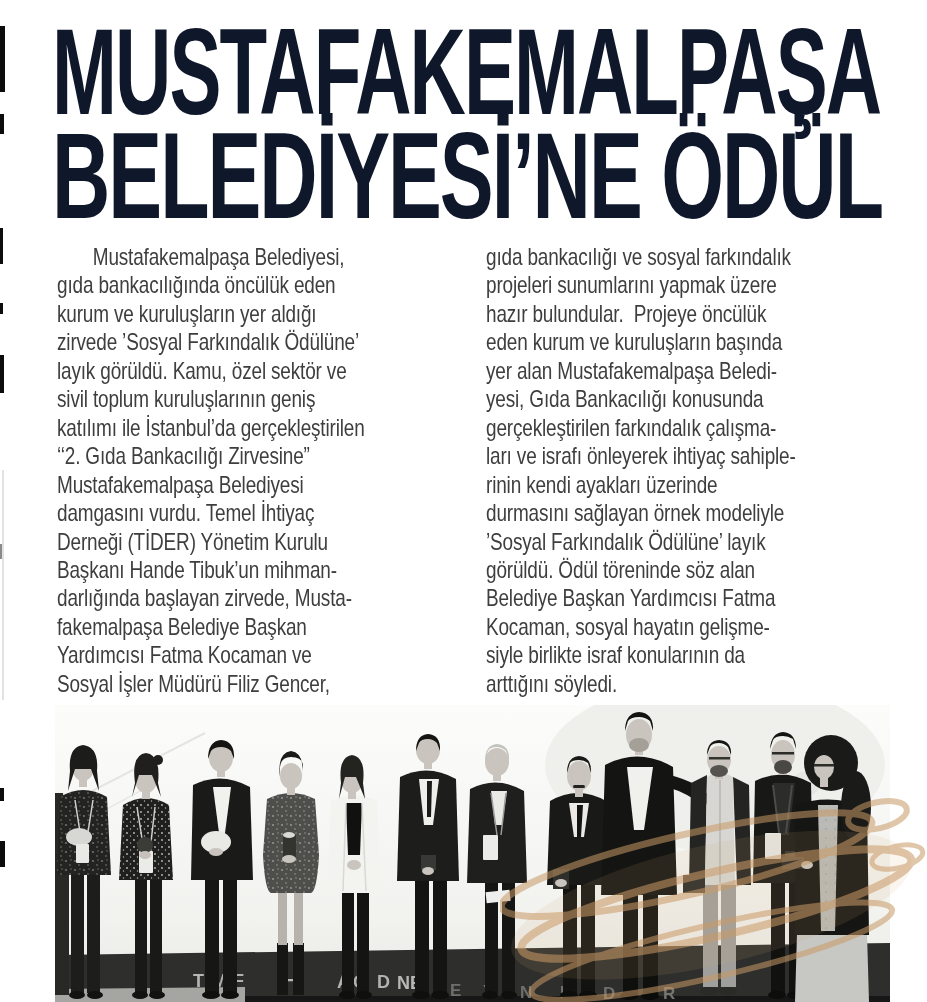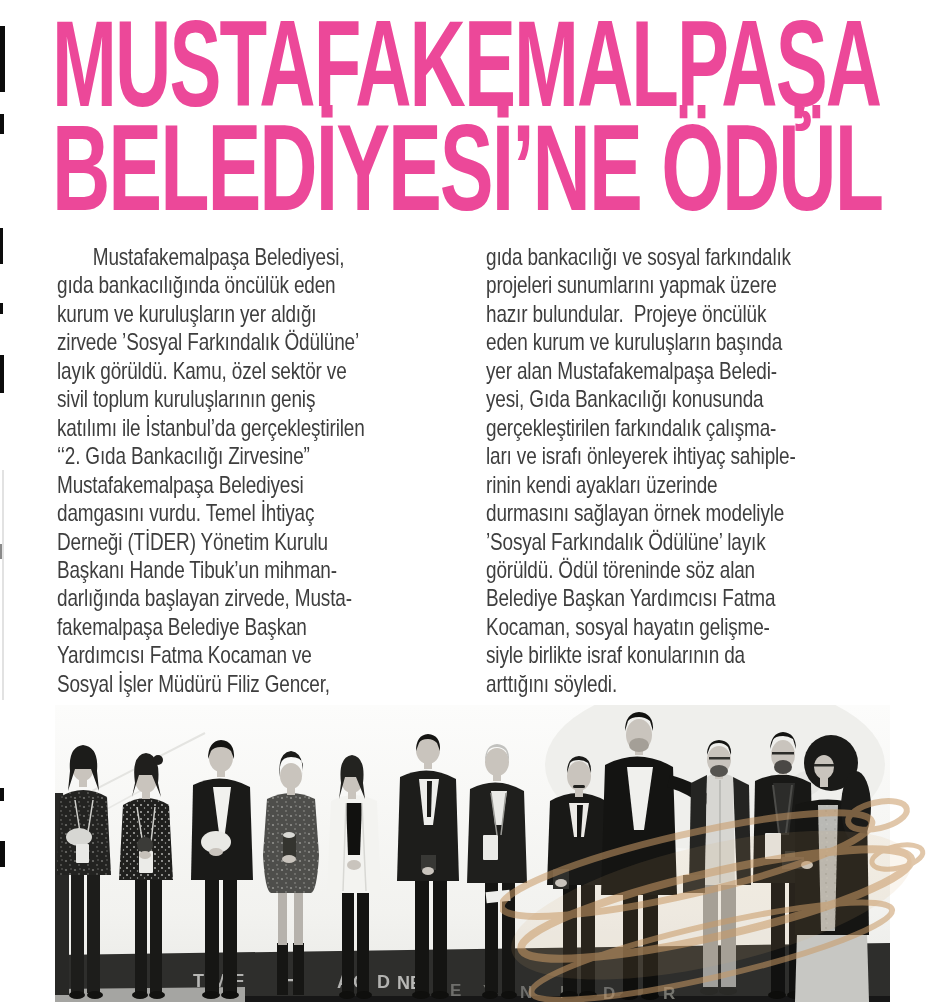"MUSTAFAKEMALPAŞA" .headline { color: #ec4899 -> #0f172a; top: 12px -> 20px }
